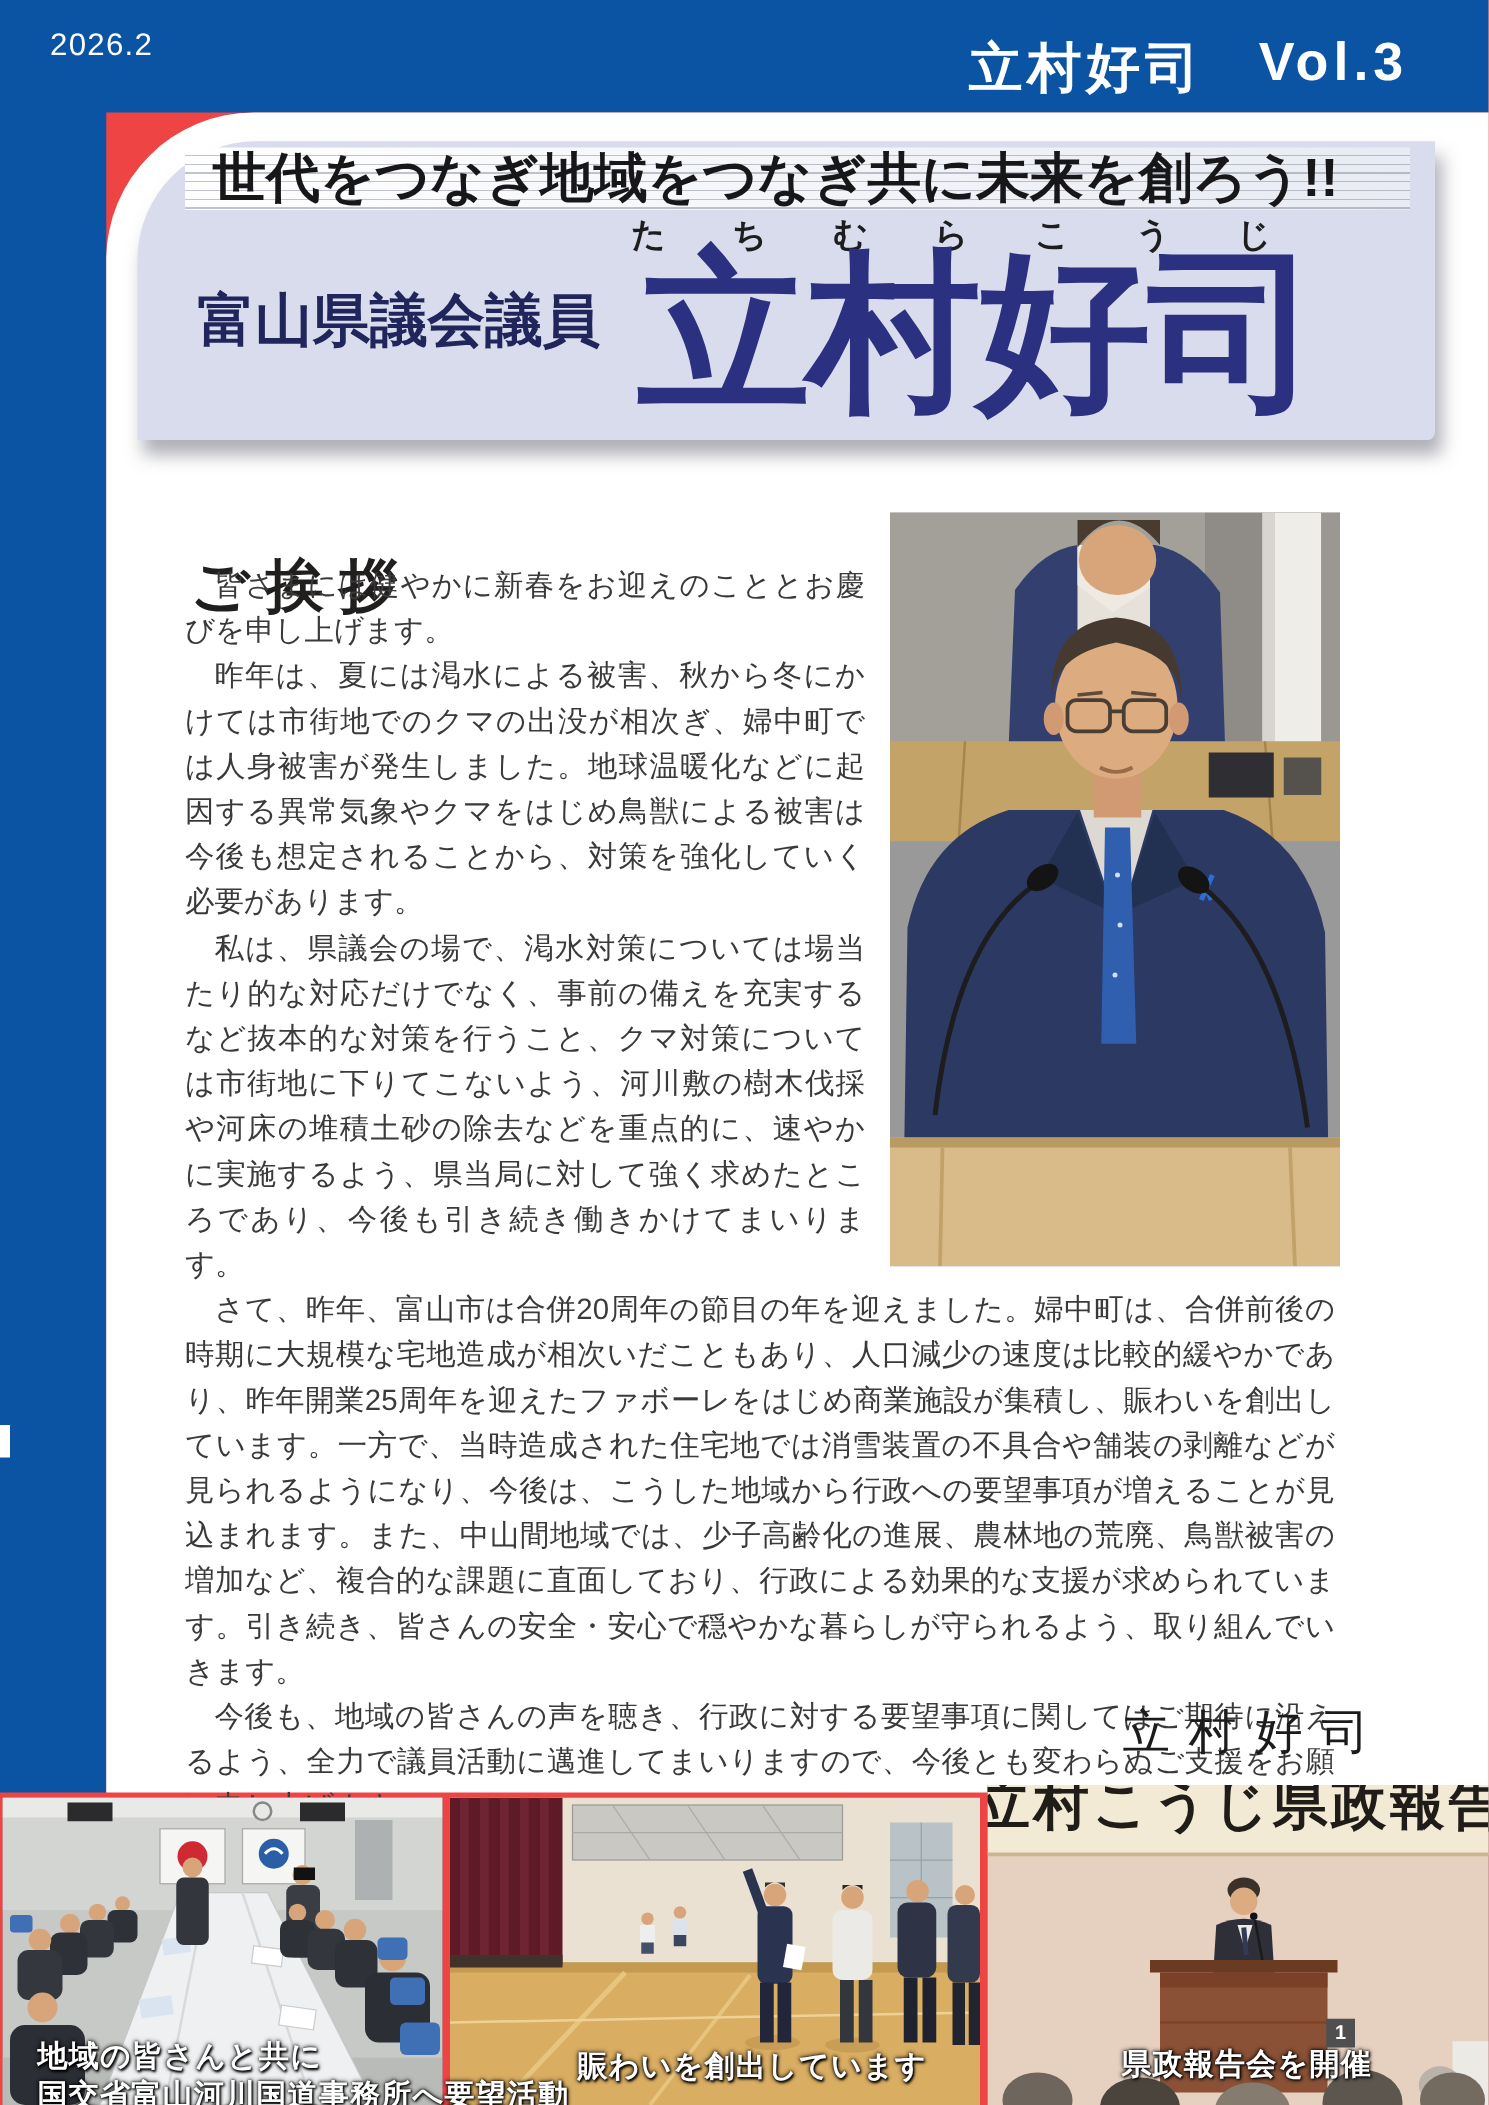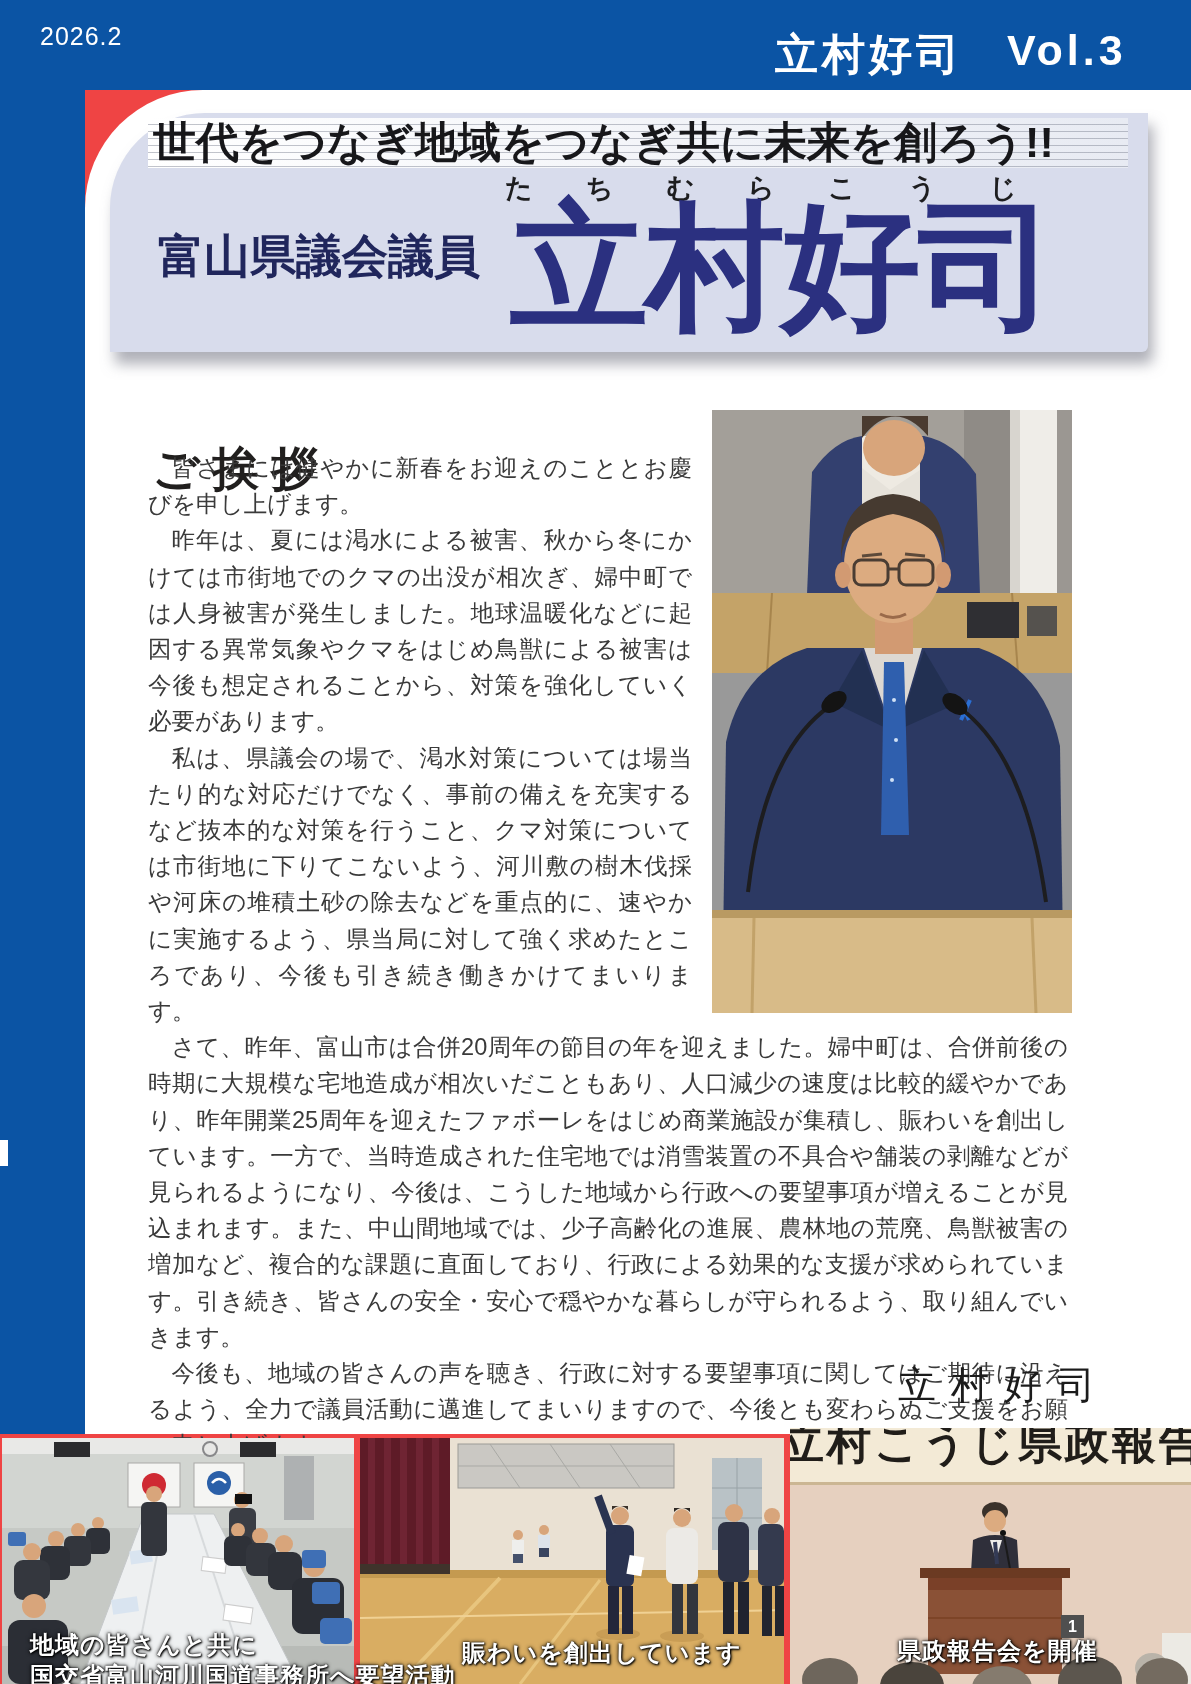"世代をつなぎ地域をつなぎ共に未来を創ろう!!" .slogan-text { padding-left: 5px -> 22px }
